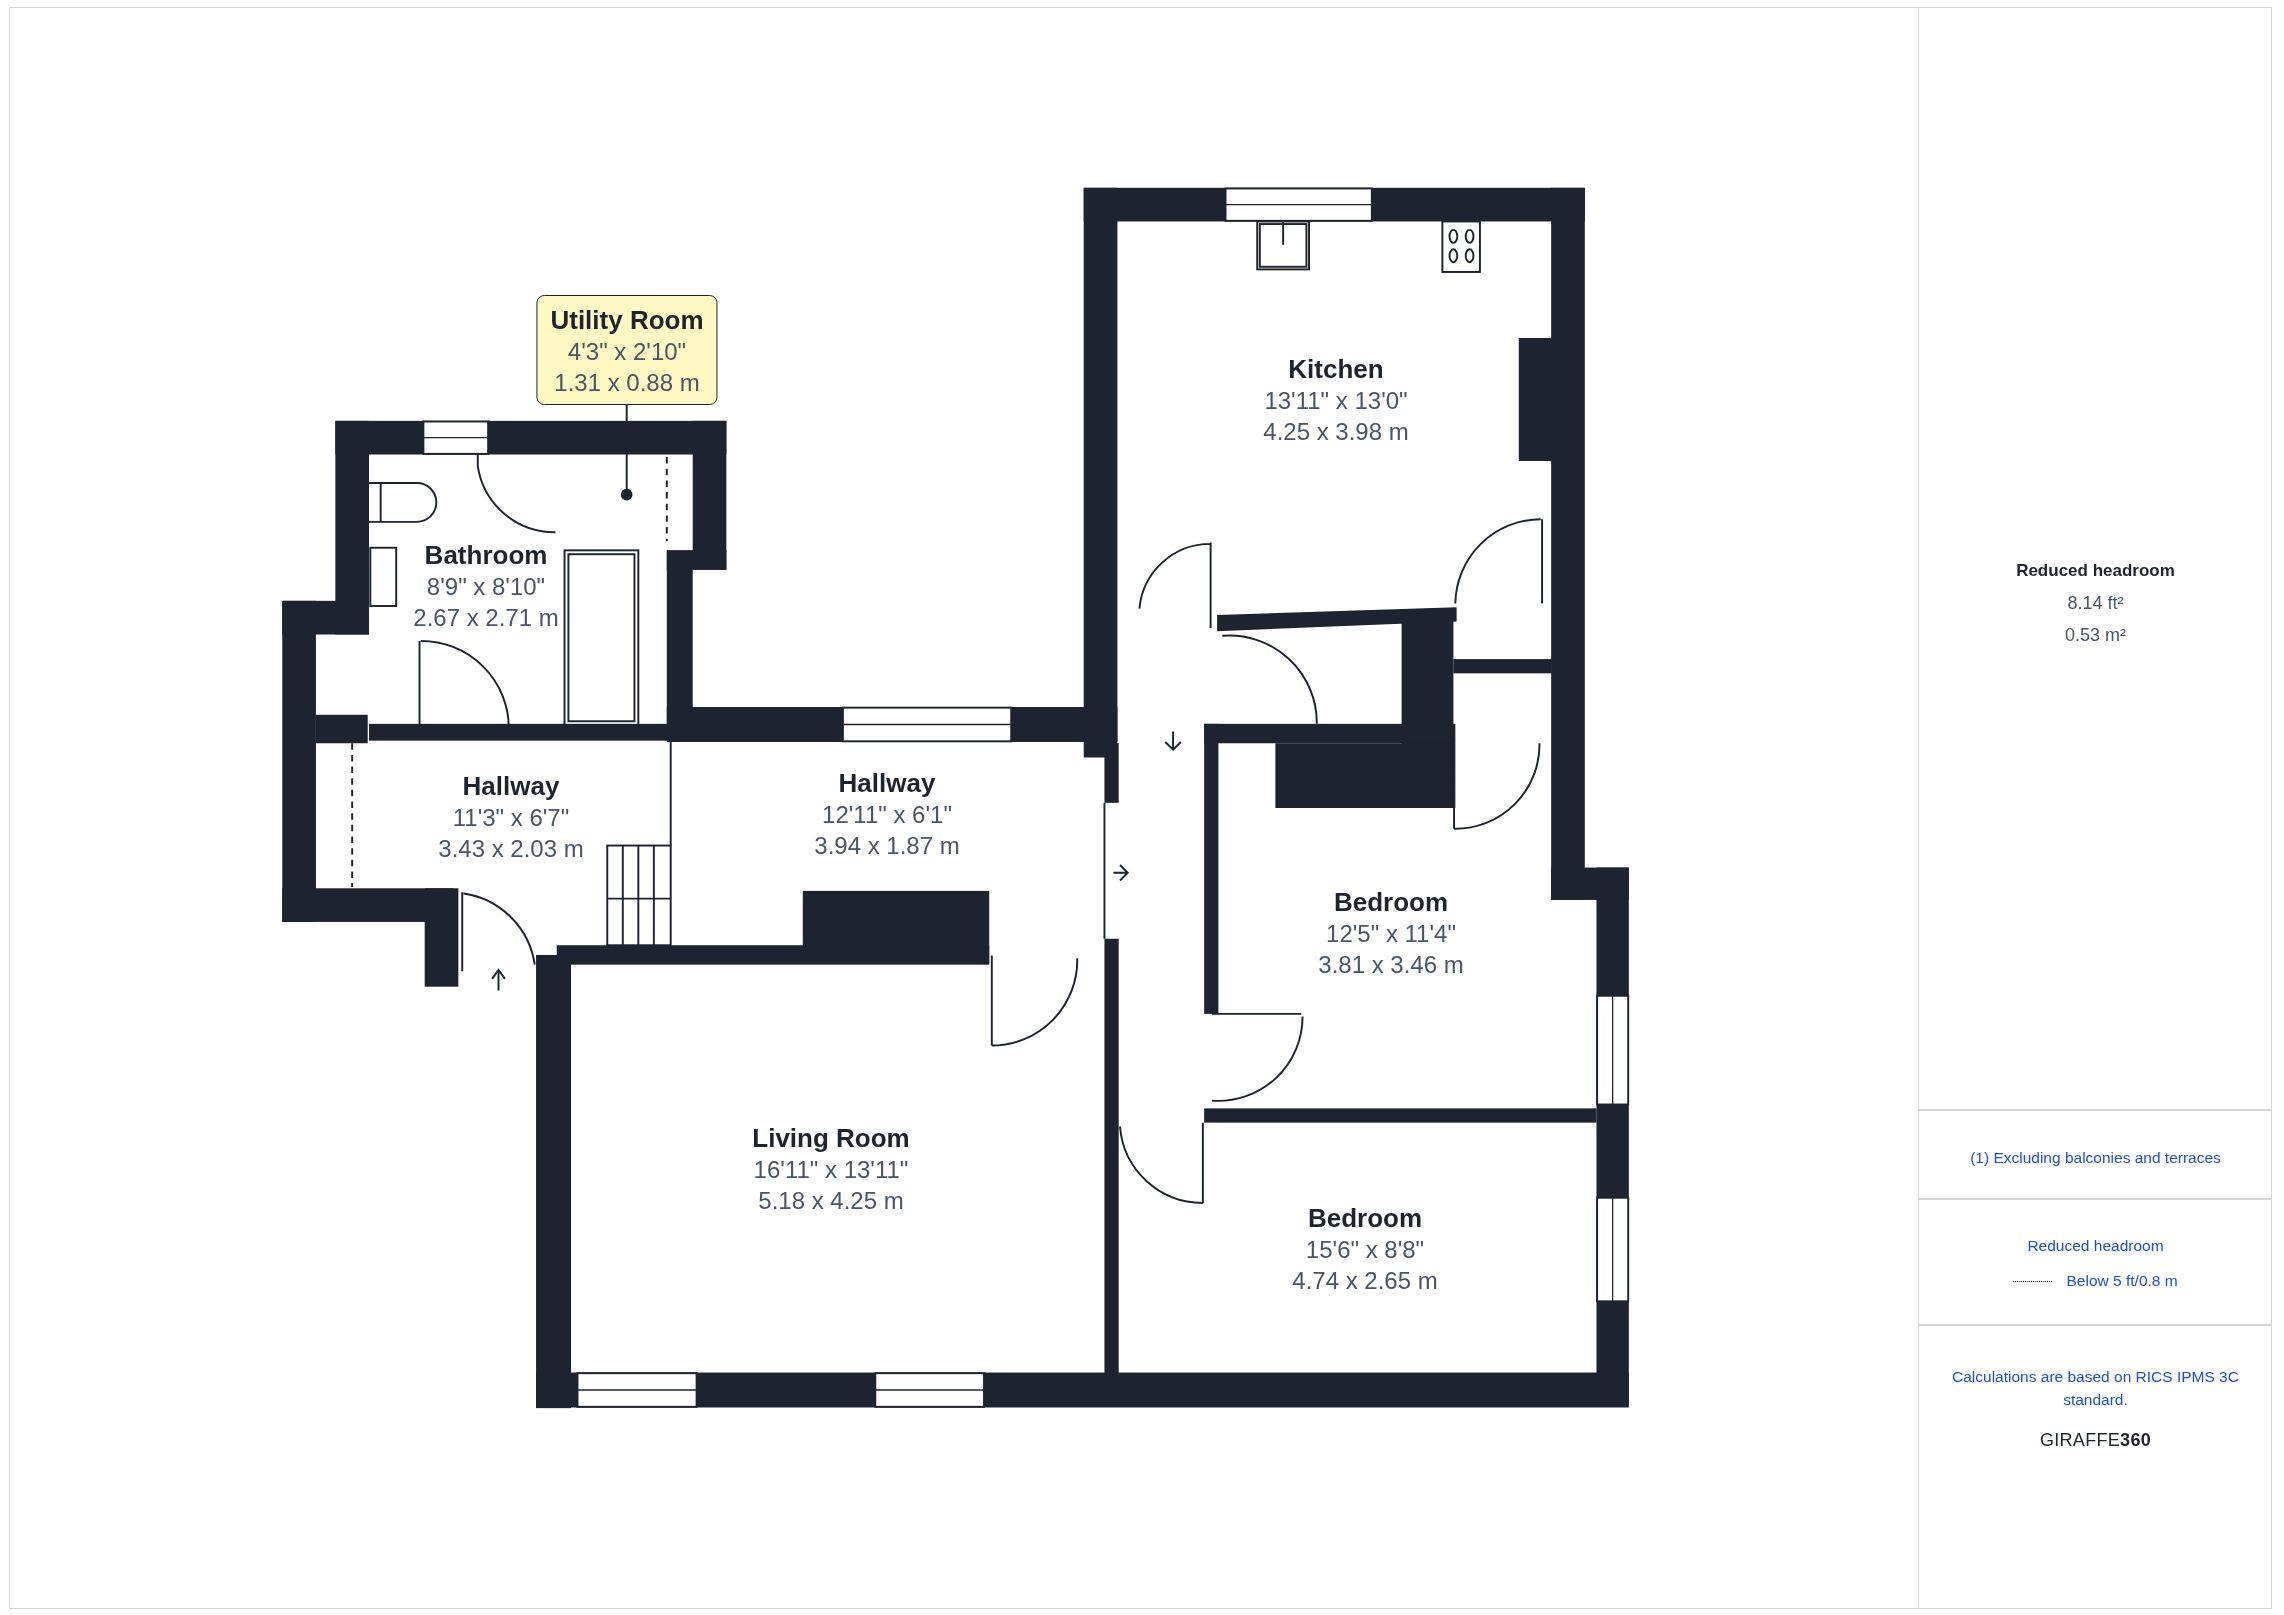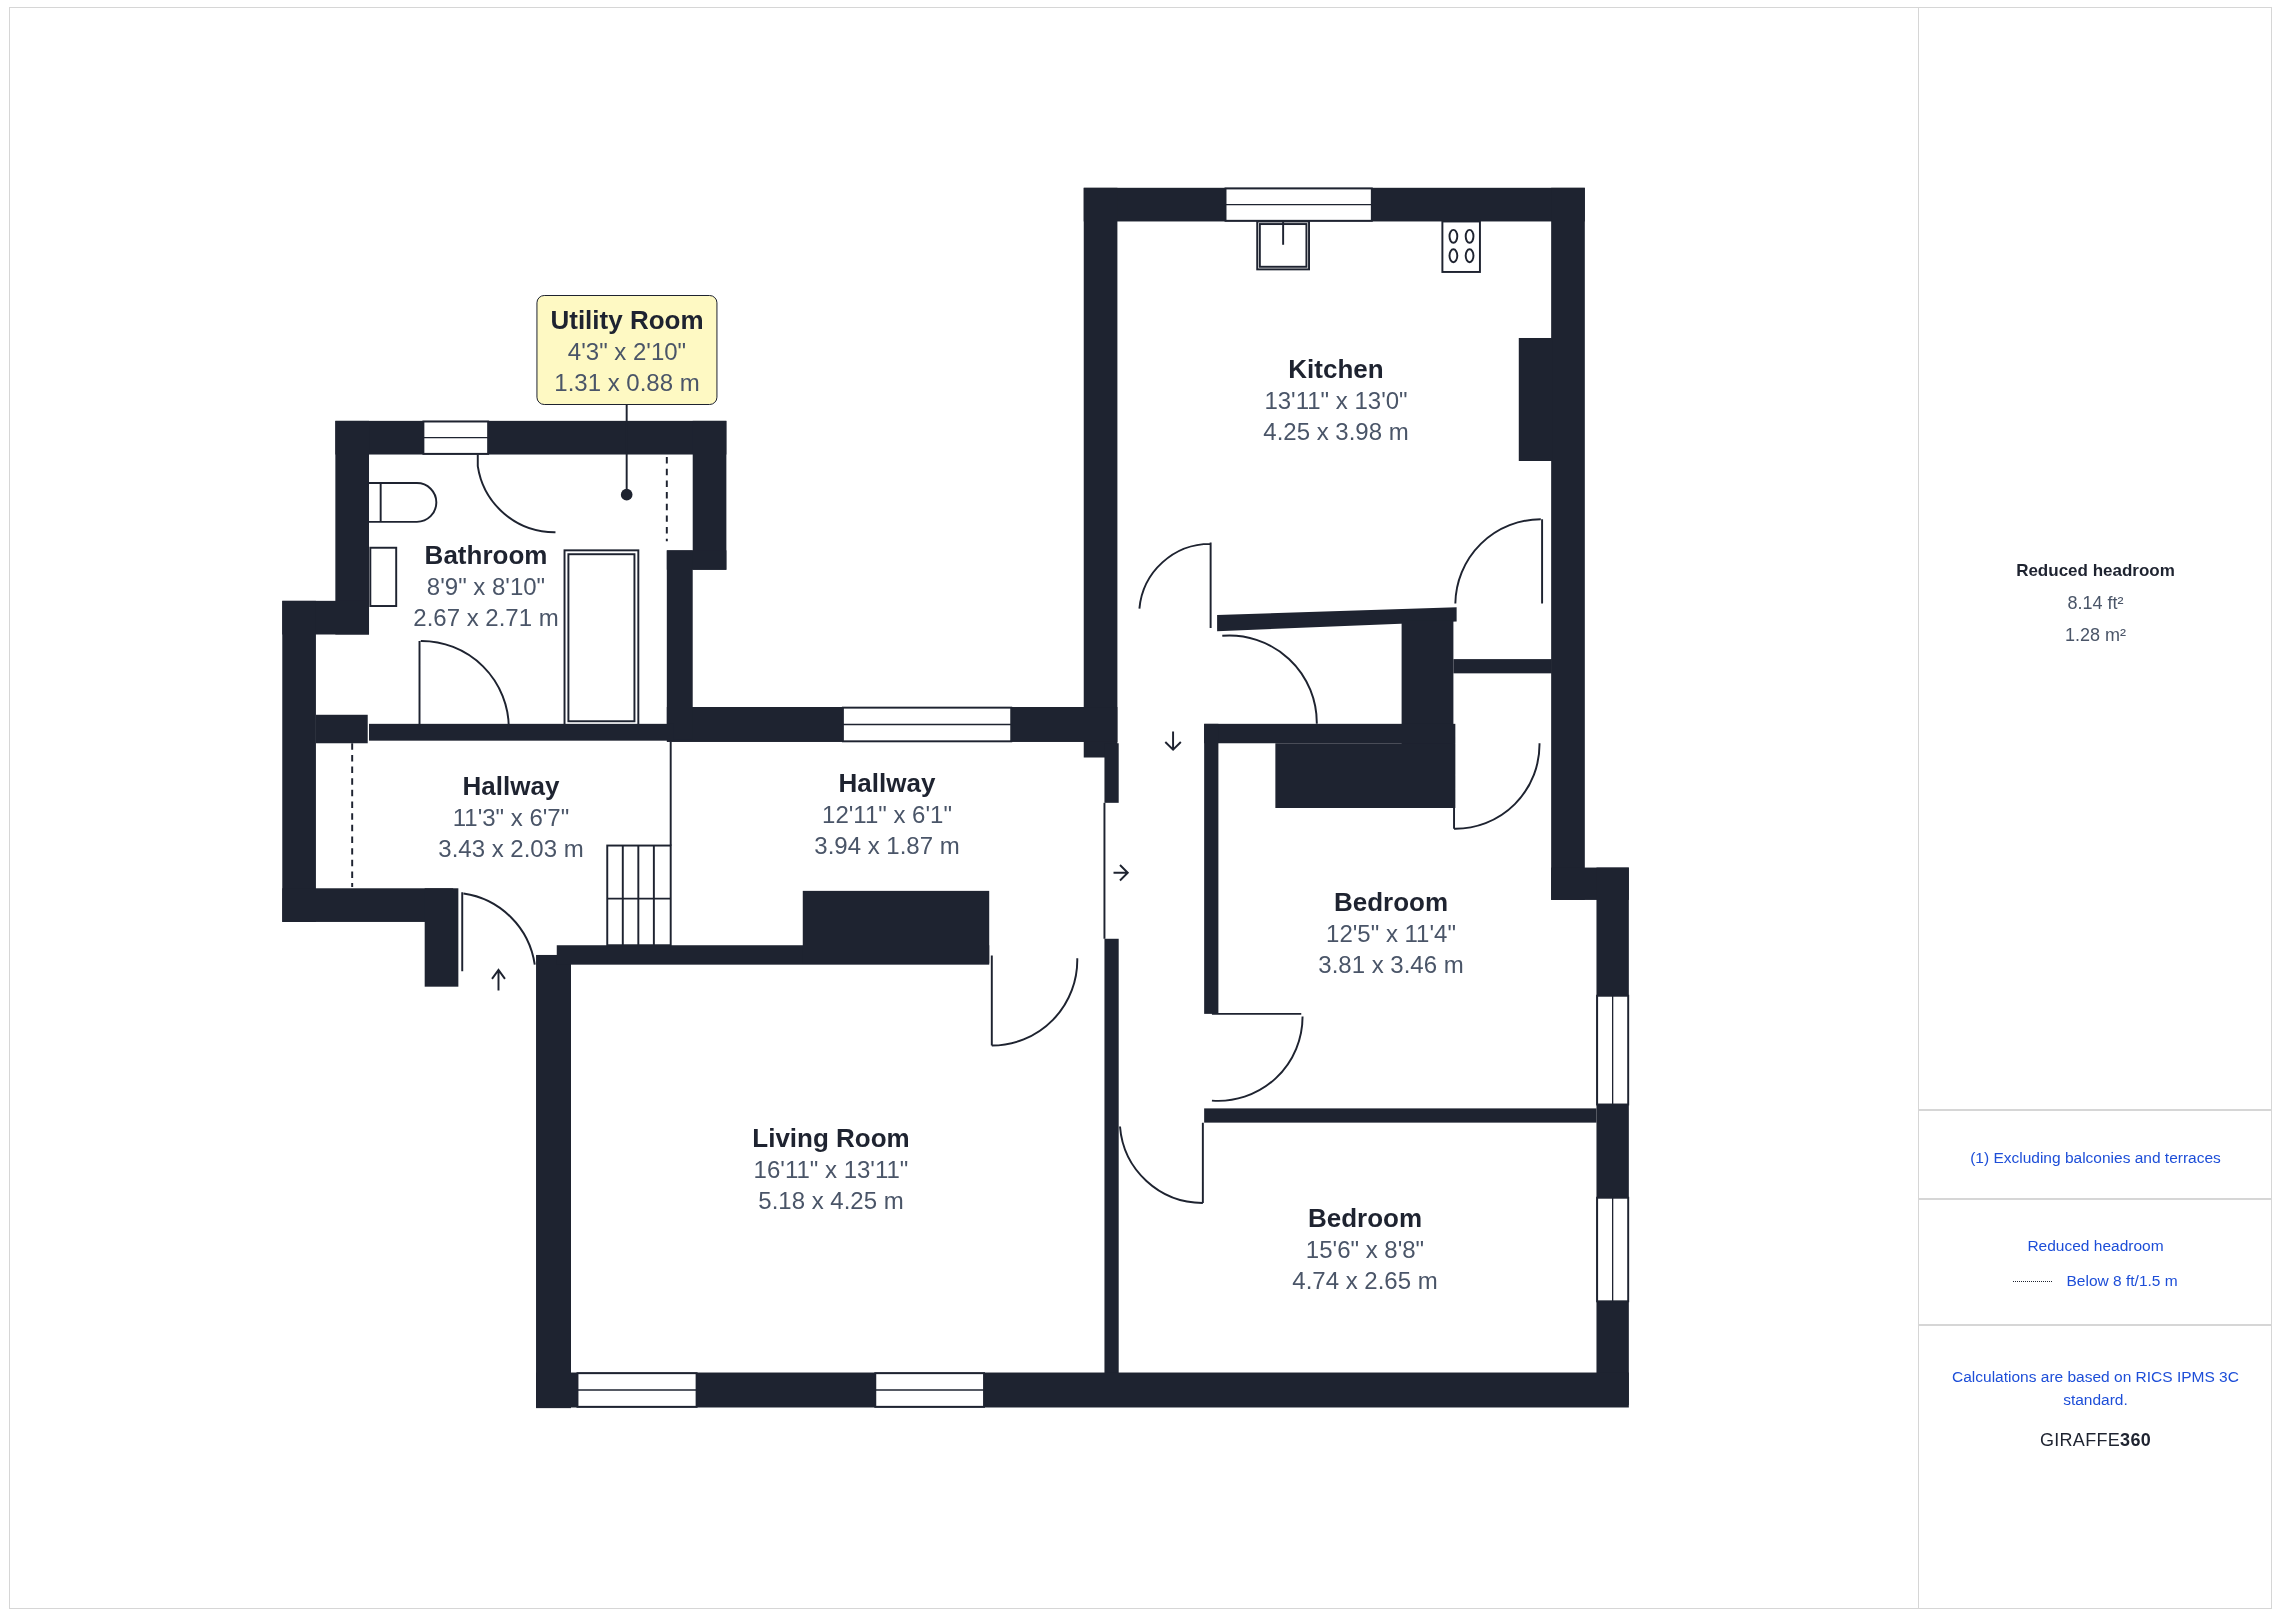"1.28 m²" div.sb-val { text: 1.28 -> 0.53 }
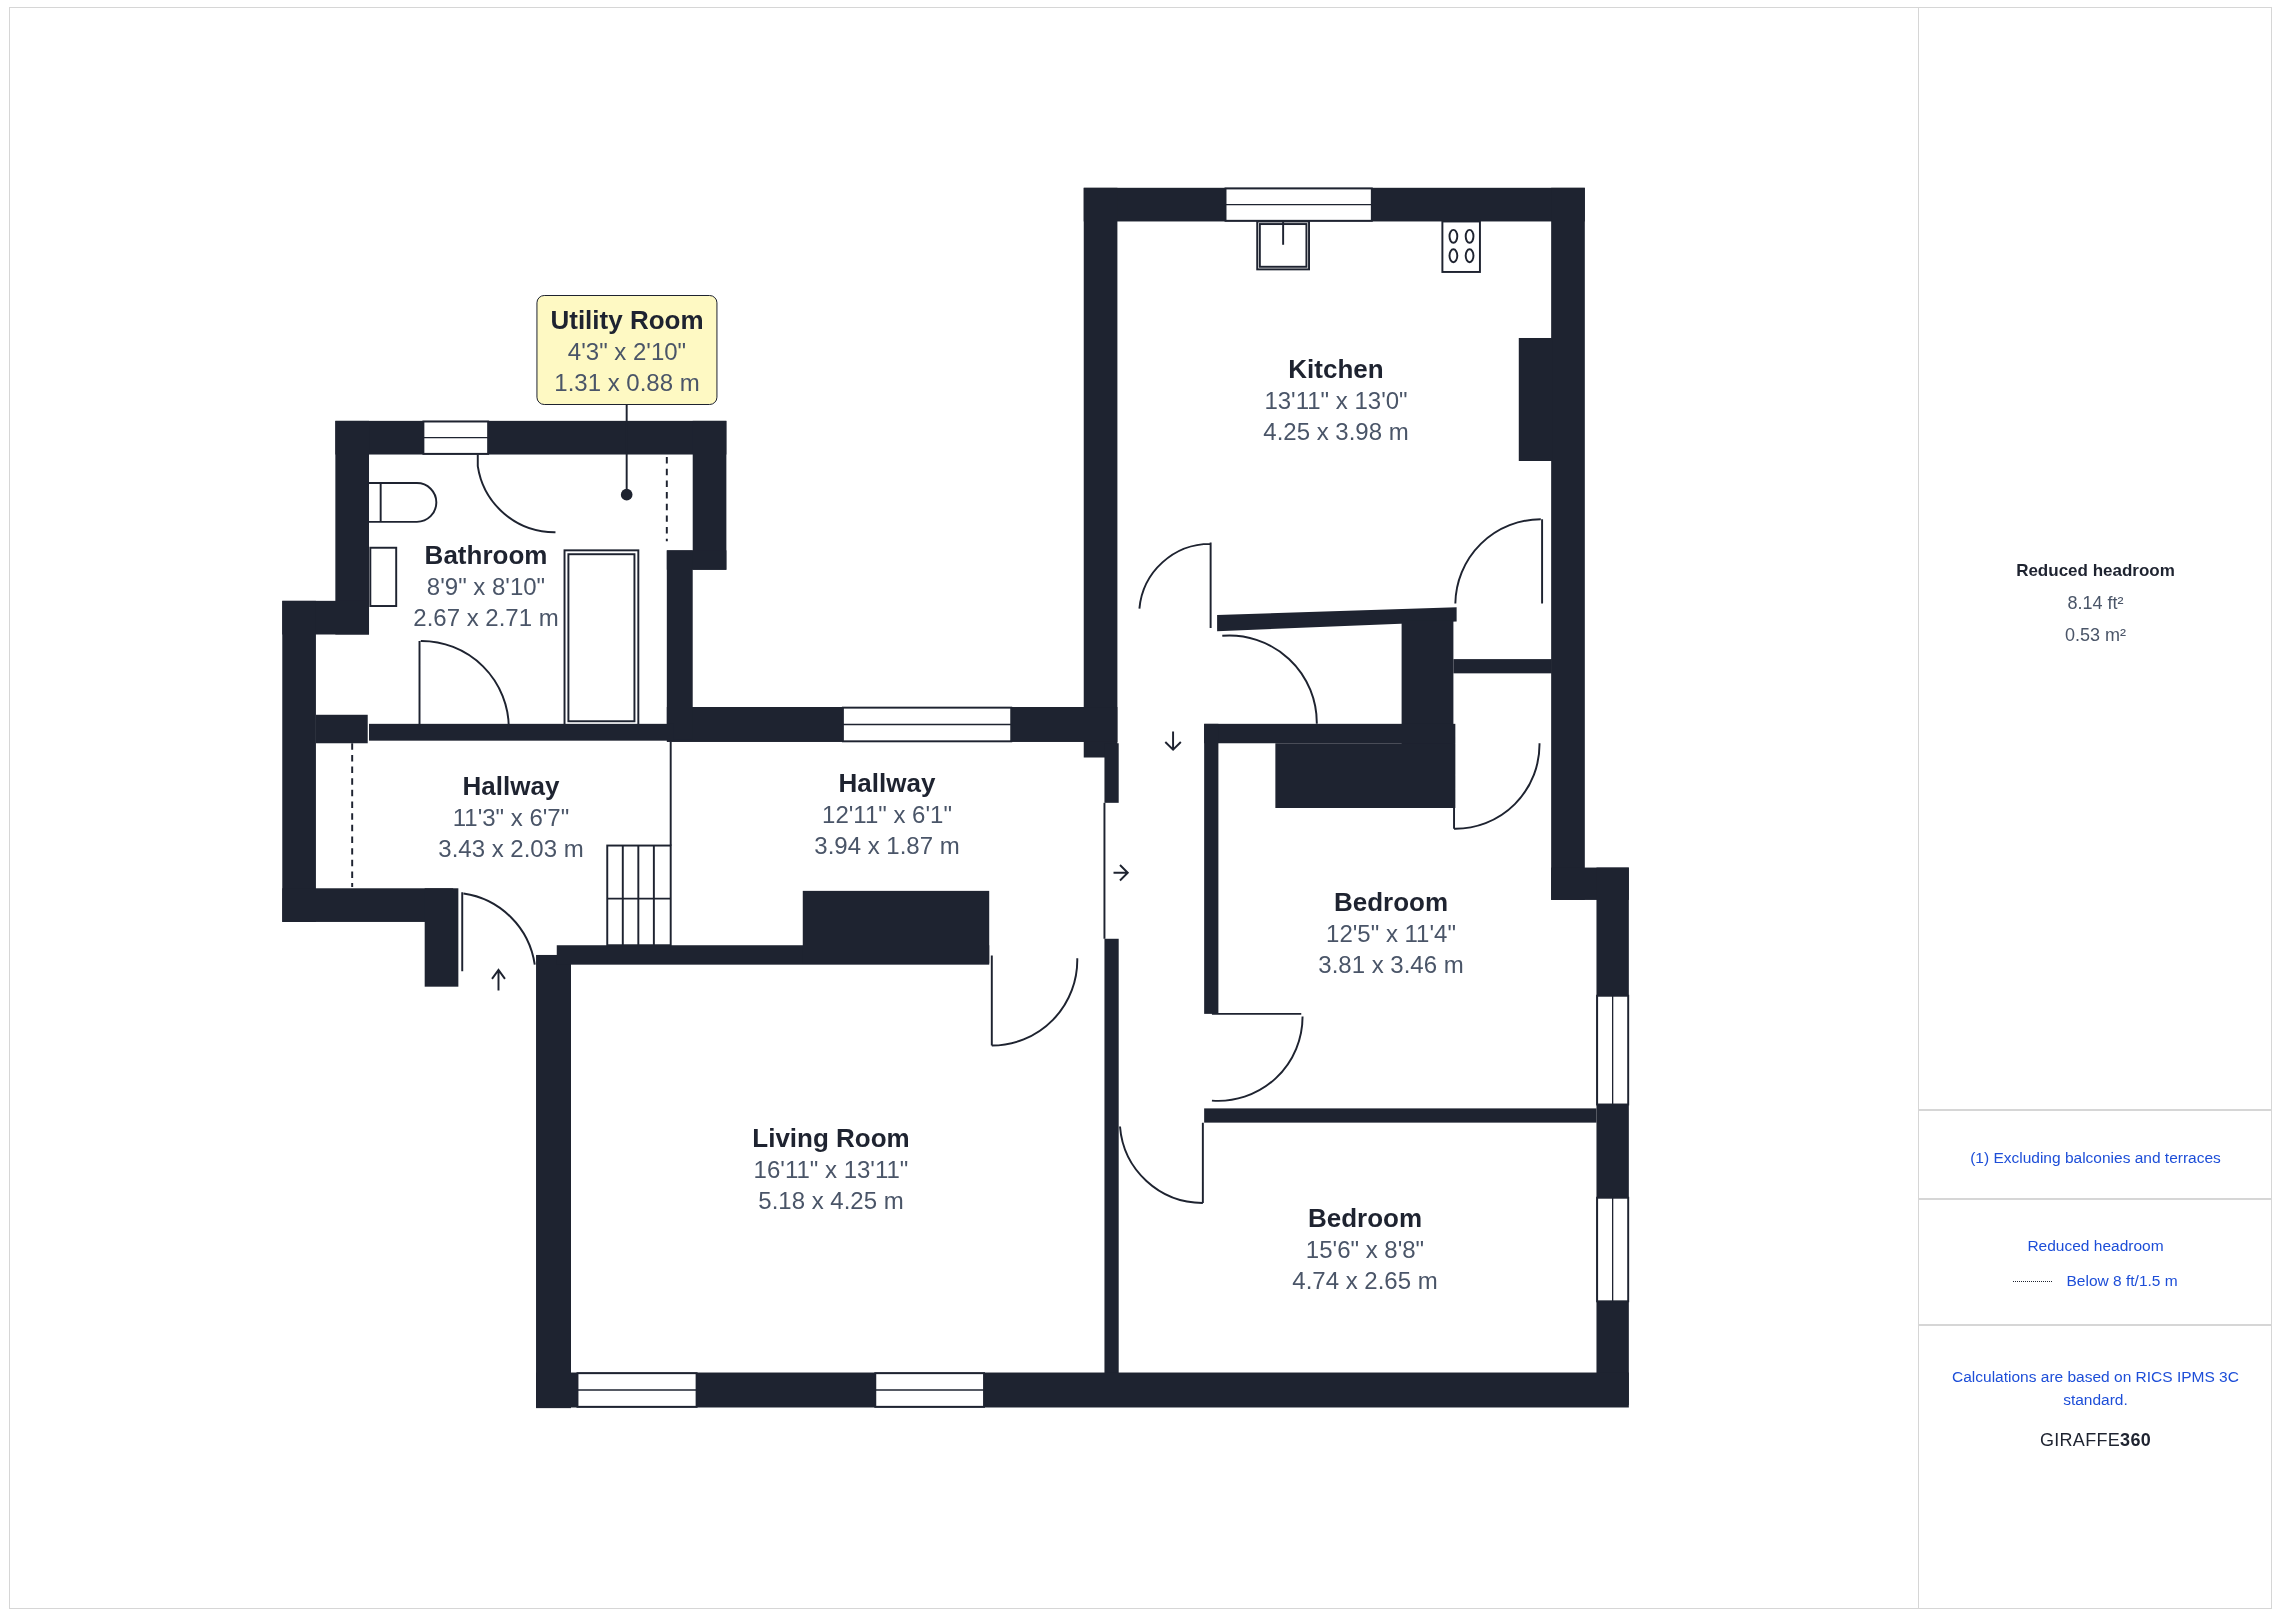"Below 8 ft/1.5 m" span { text: 8 ft/1.5 -> 5 ft/0.8 }
